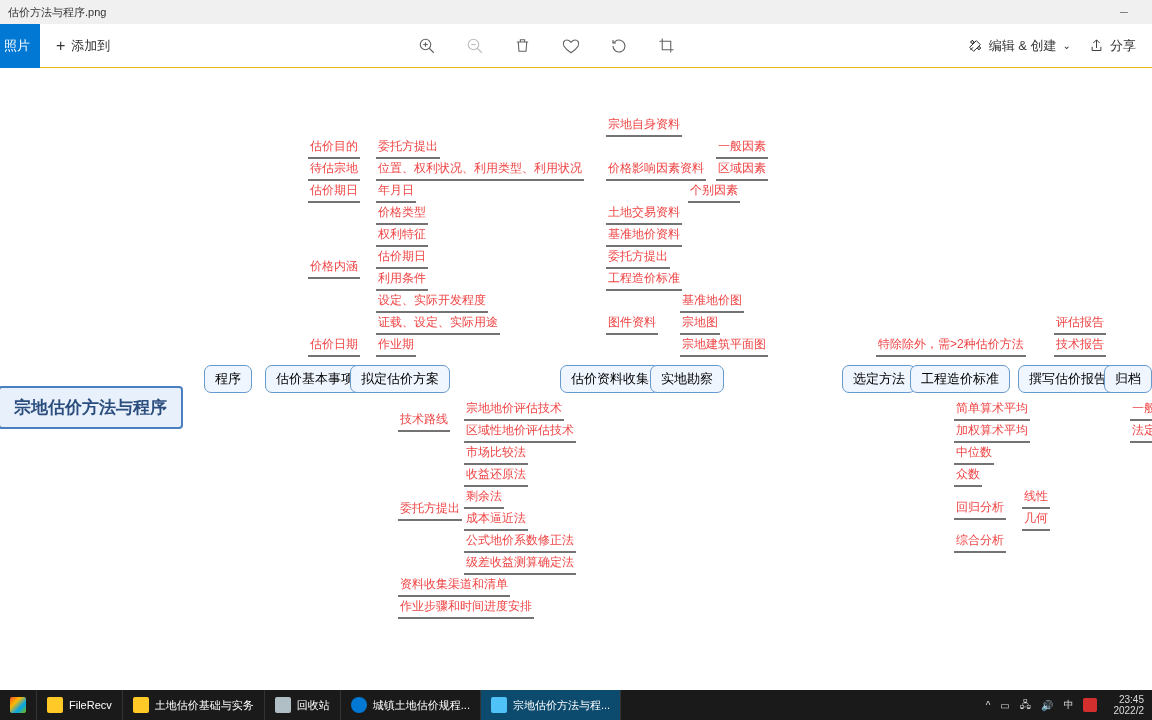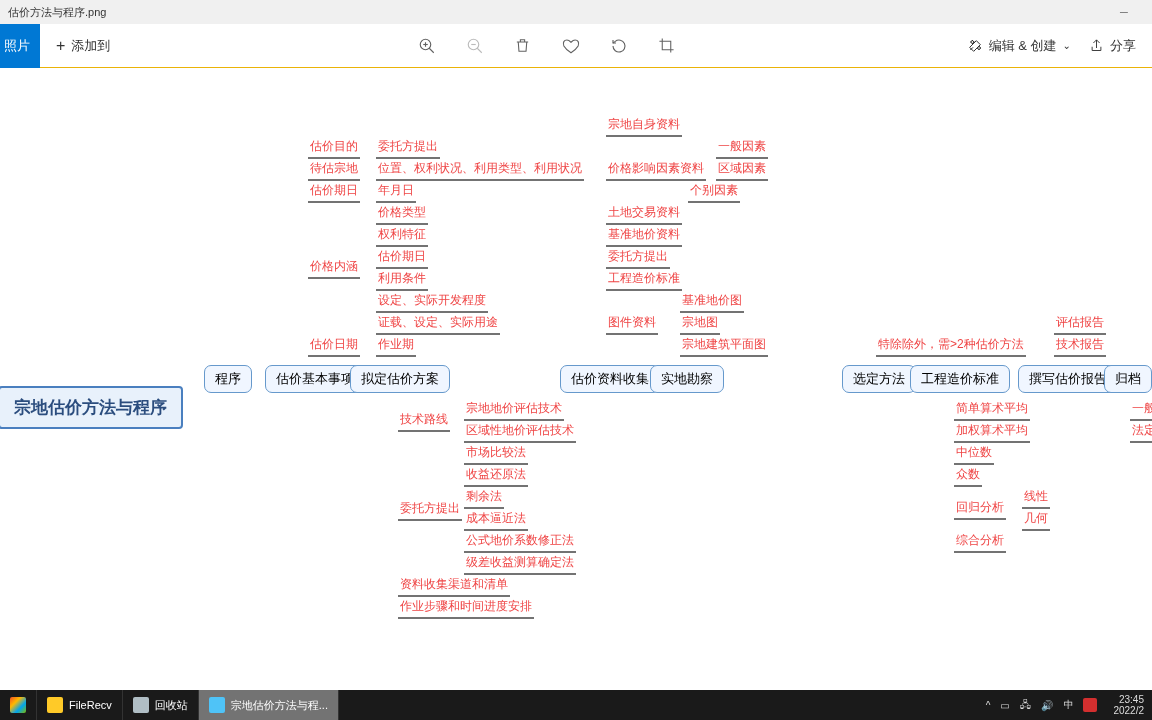"土地估价基础与实务" div.tb-item { html: none -> <div> <div></div> <span>土地估价基础与实务</span> </div> }
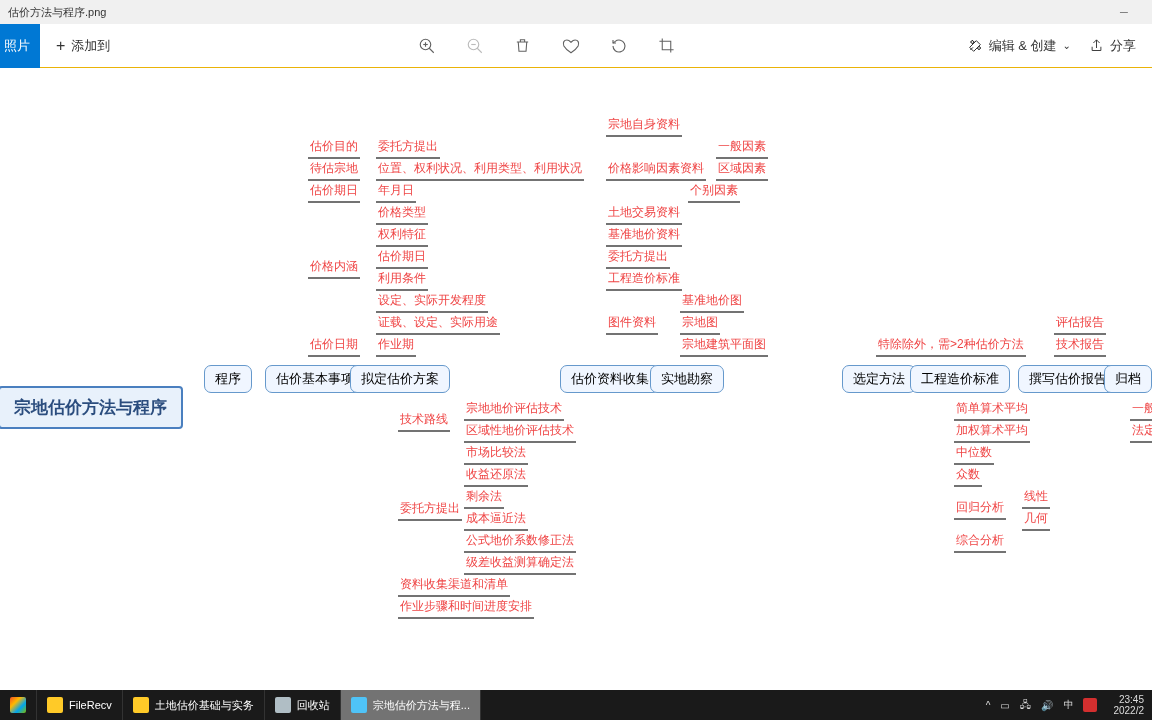"城镇土地估价规程..." div.tb-item { html: none -> <div> <div></div> <span>城镇土地估价规程...</span> </div> }
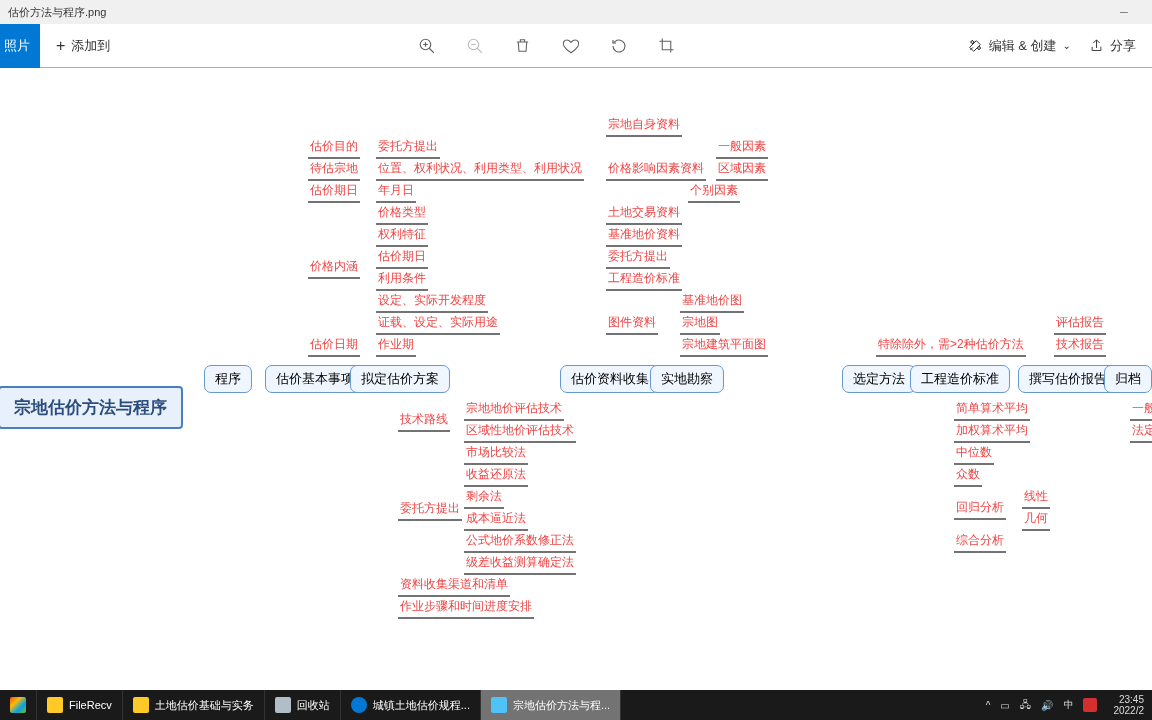"宗地估价方法与程..." .tb-item.active { background: #737373 -> #0c4a6e }
